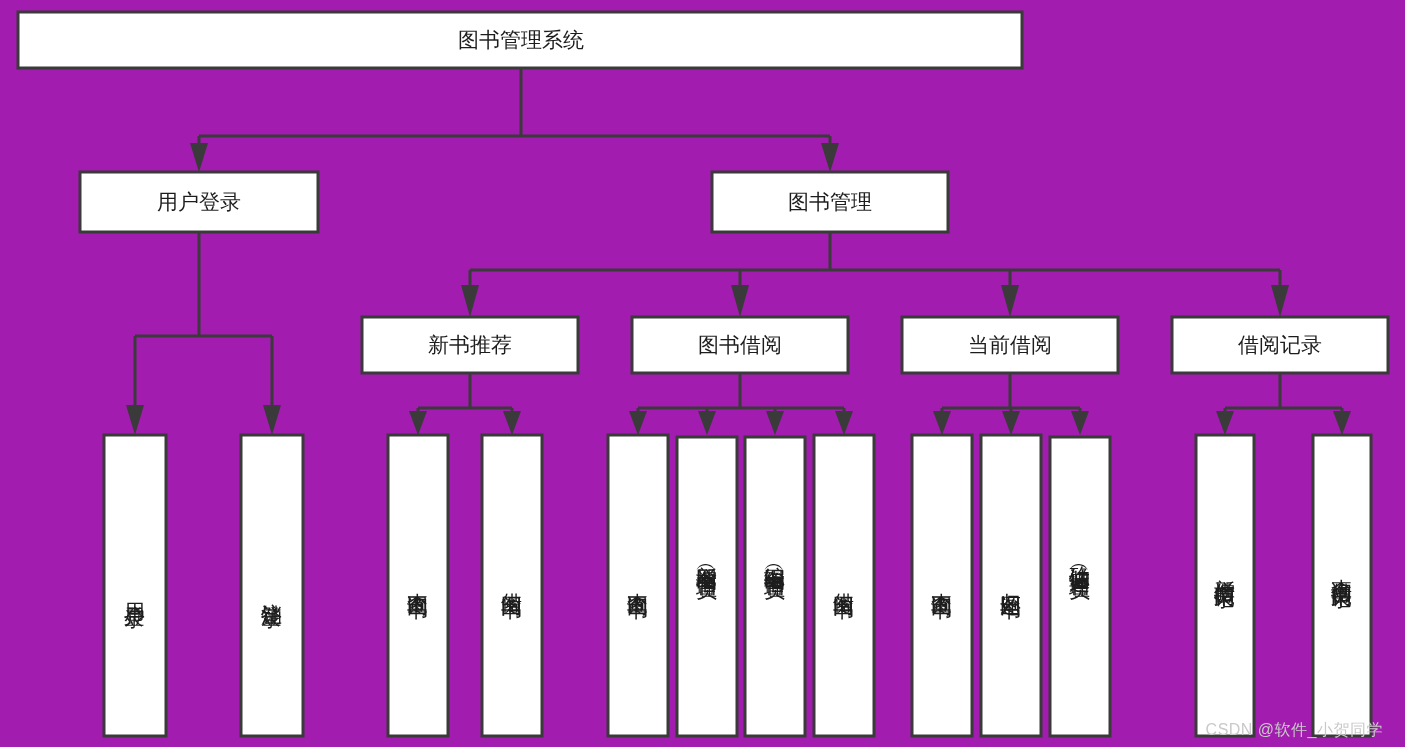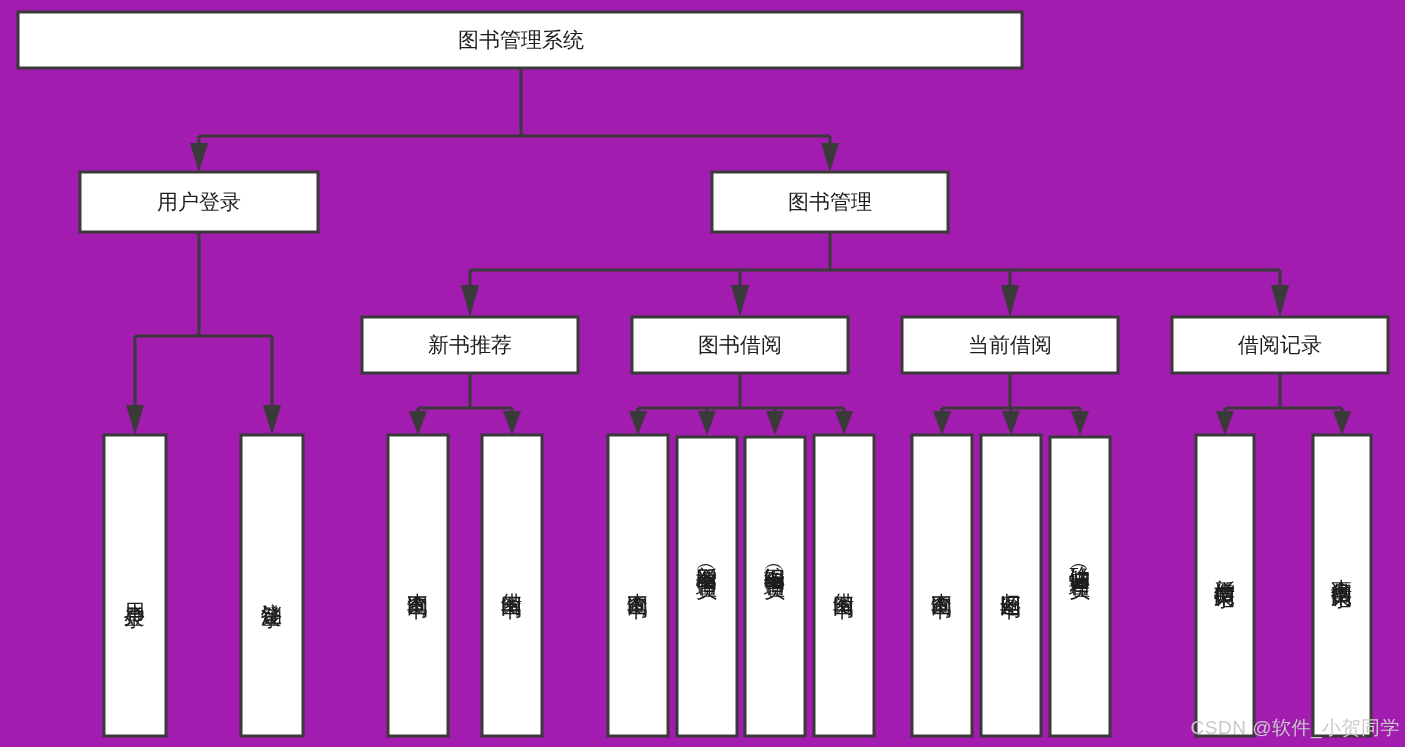"CSDN @软件_小贺同学" .watermark { font-size: 19px -> 16px; right: 5px -> 22px }
